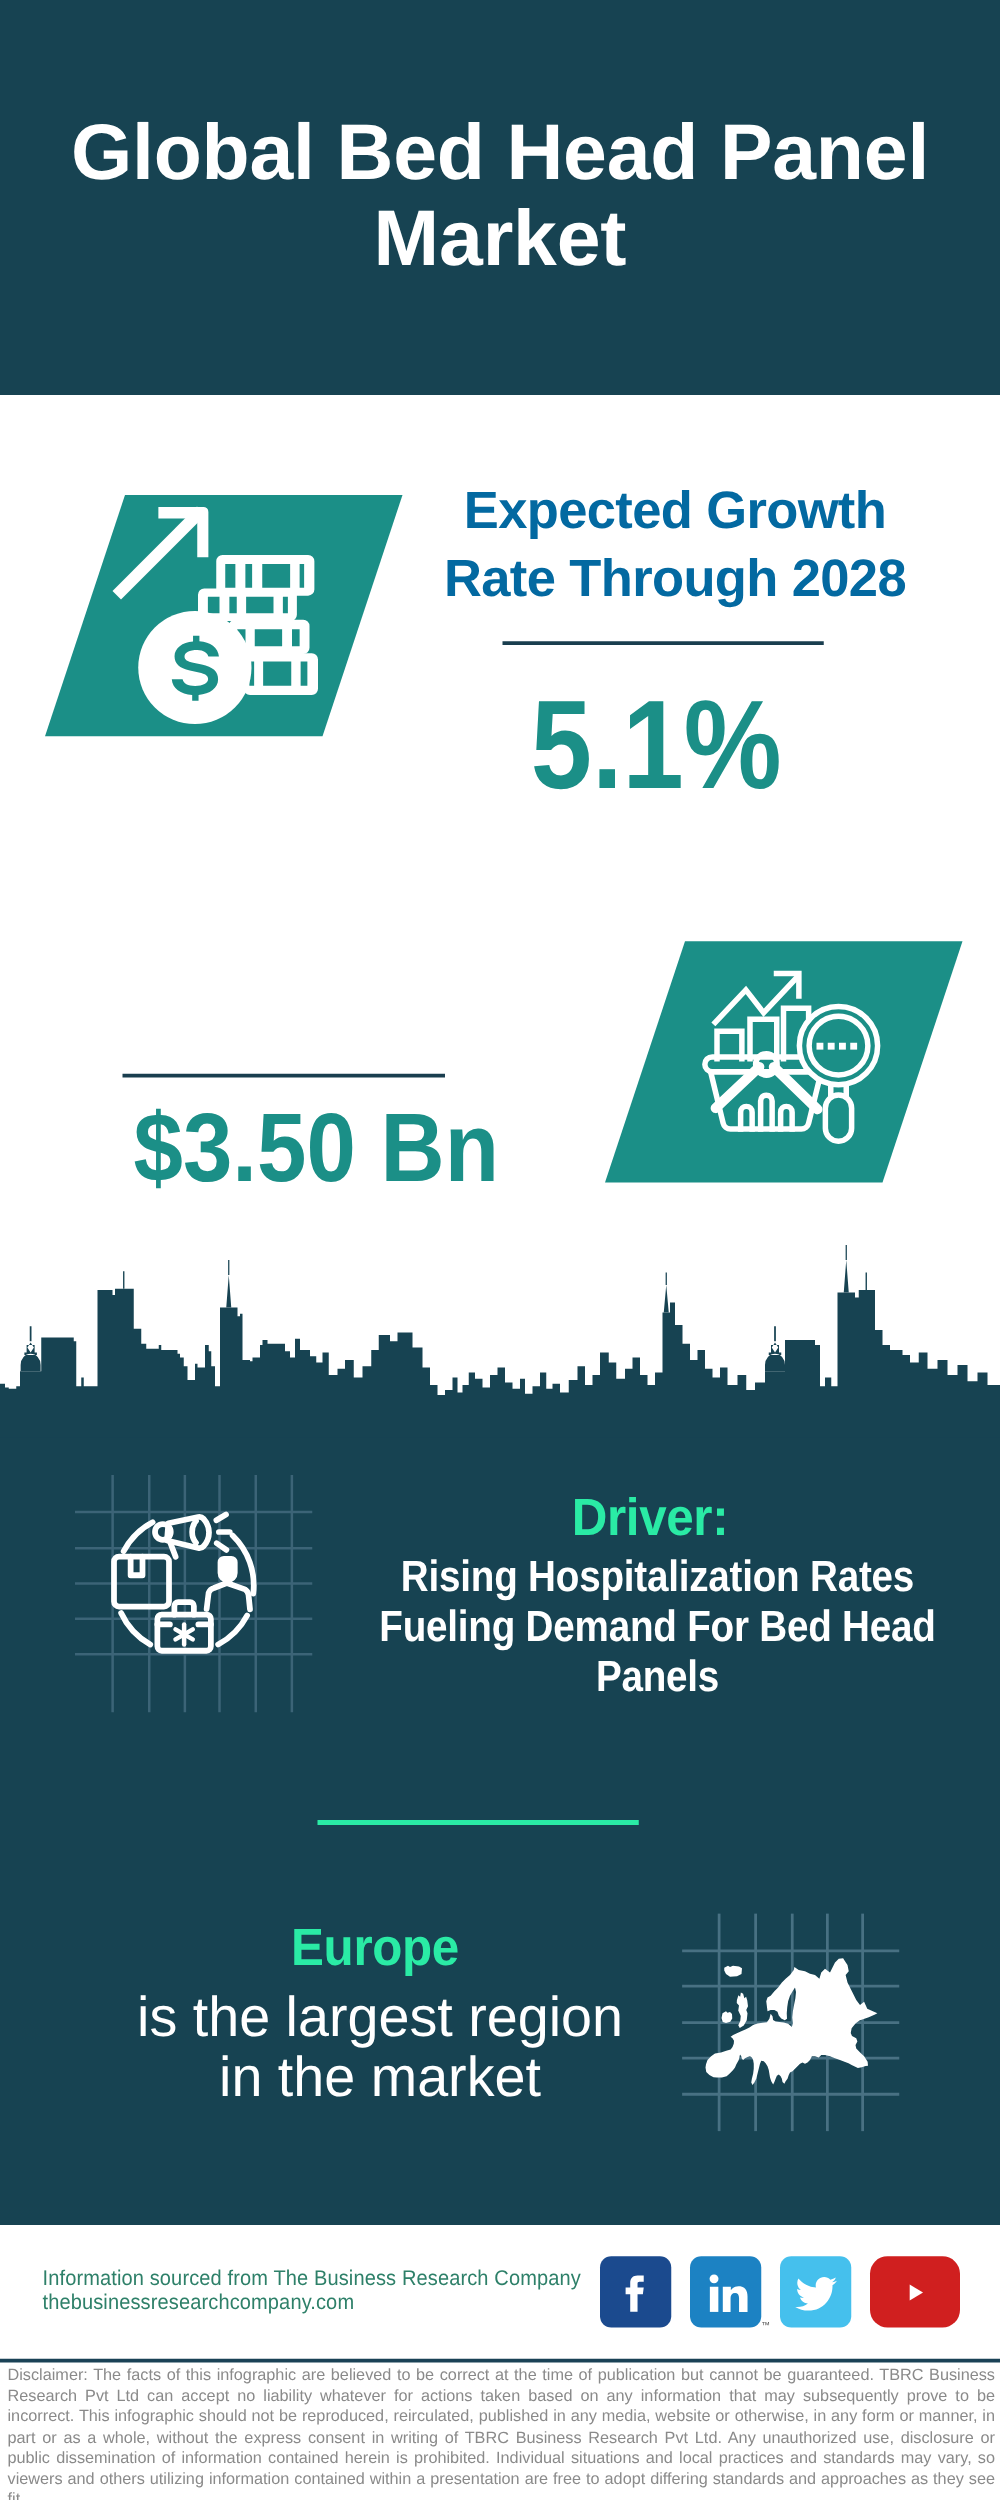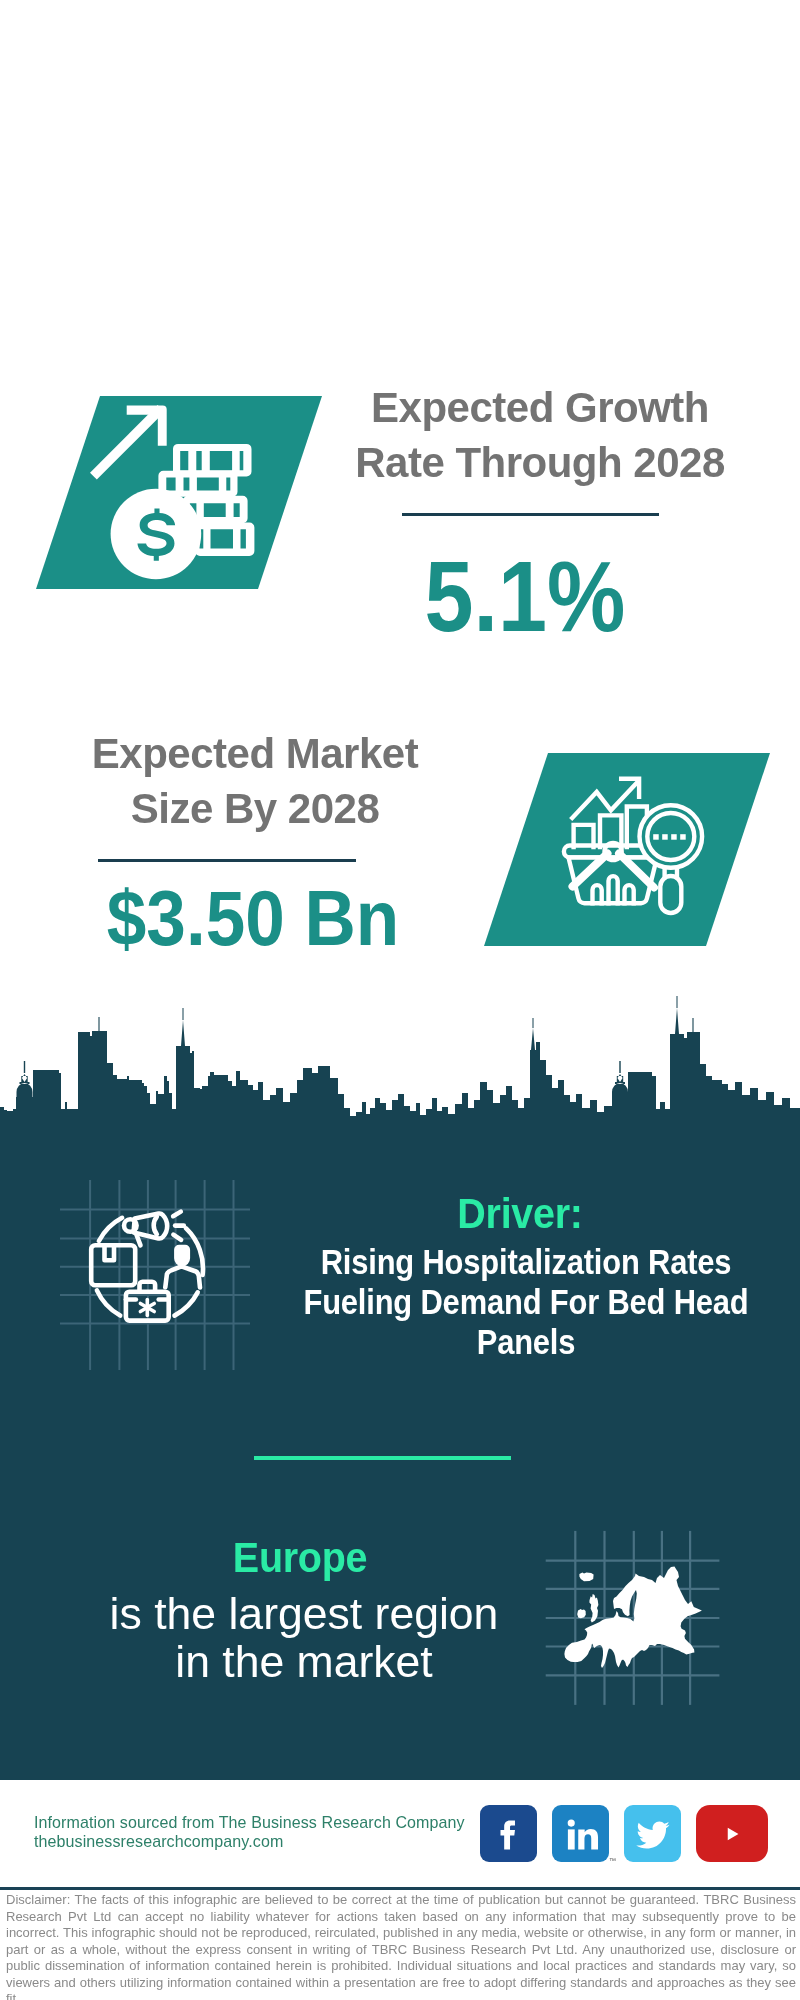"Global Bed Head Panel Market" div.header { html: none -> <div> <div>Global Bed Head Panel Market</div> </div> }
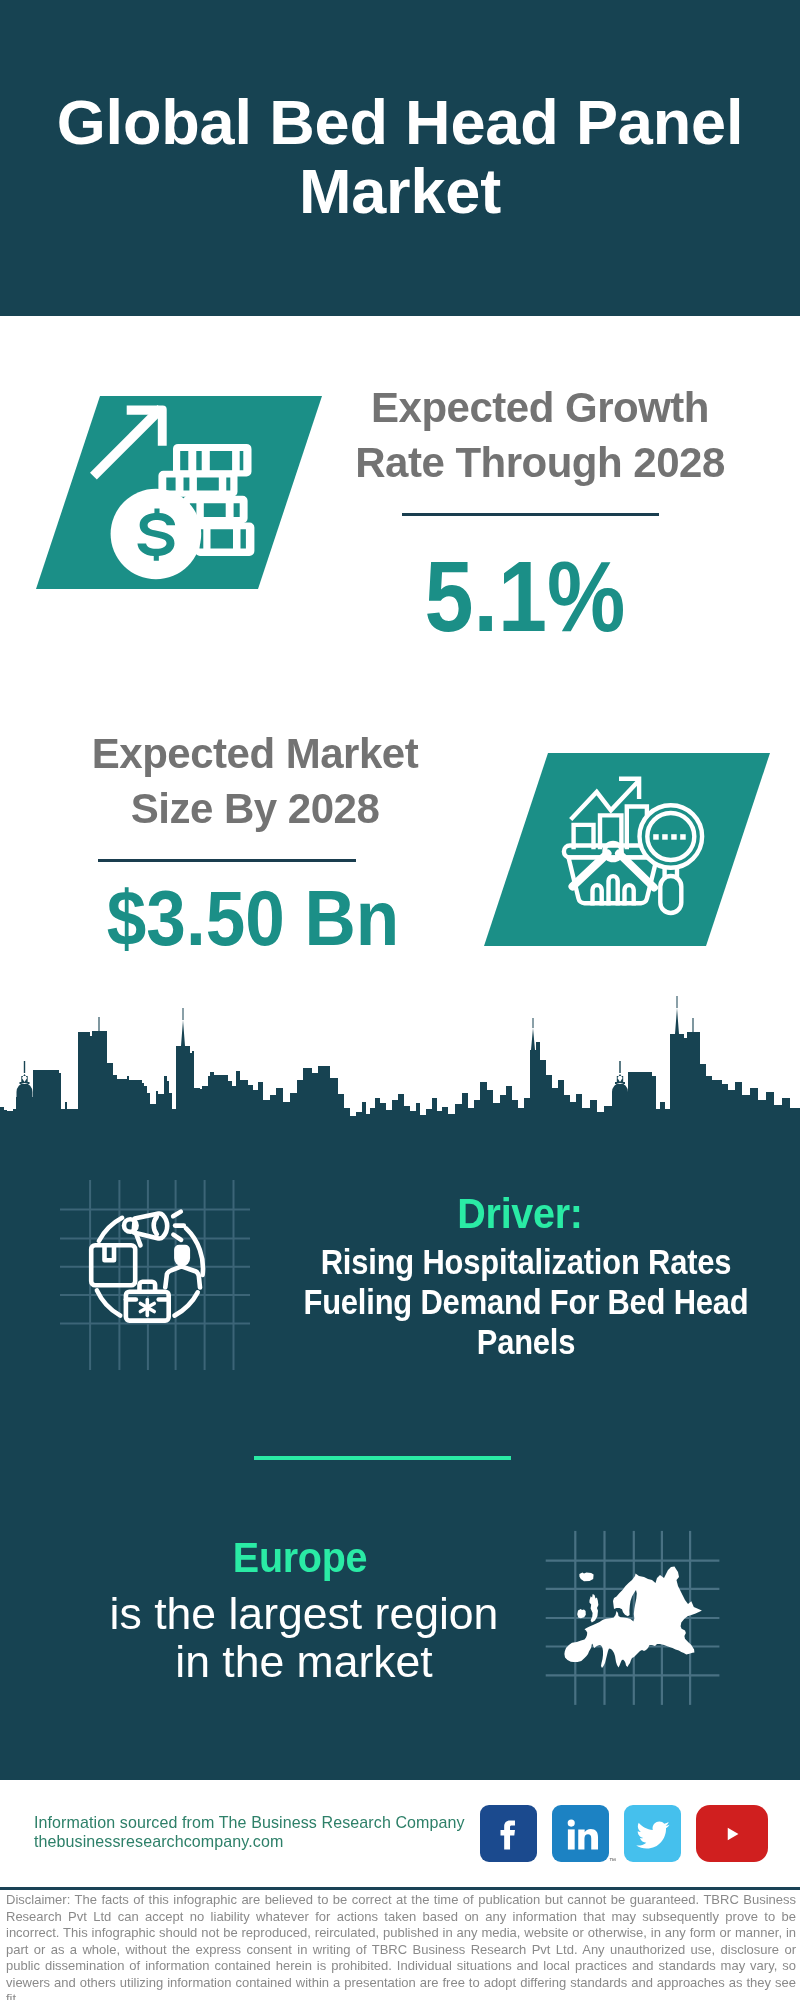"Expected Growth" .stat-head { color: #737373 -> #0369a1 }
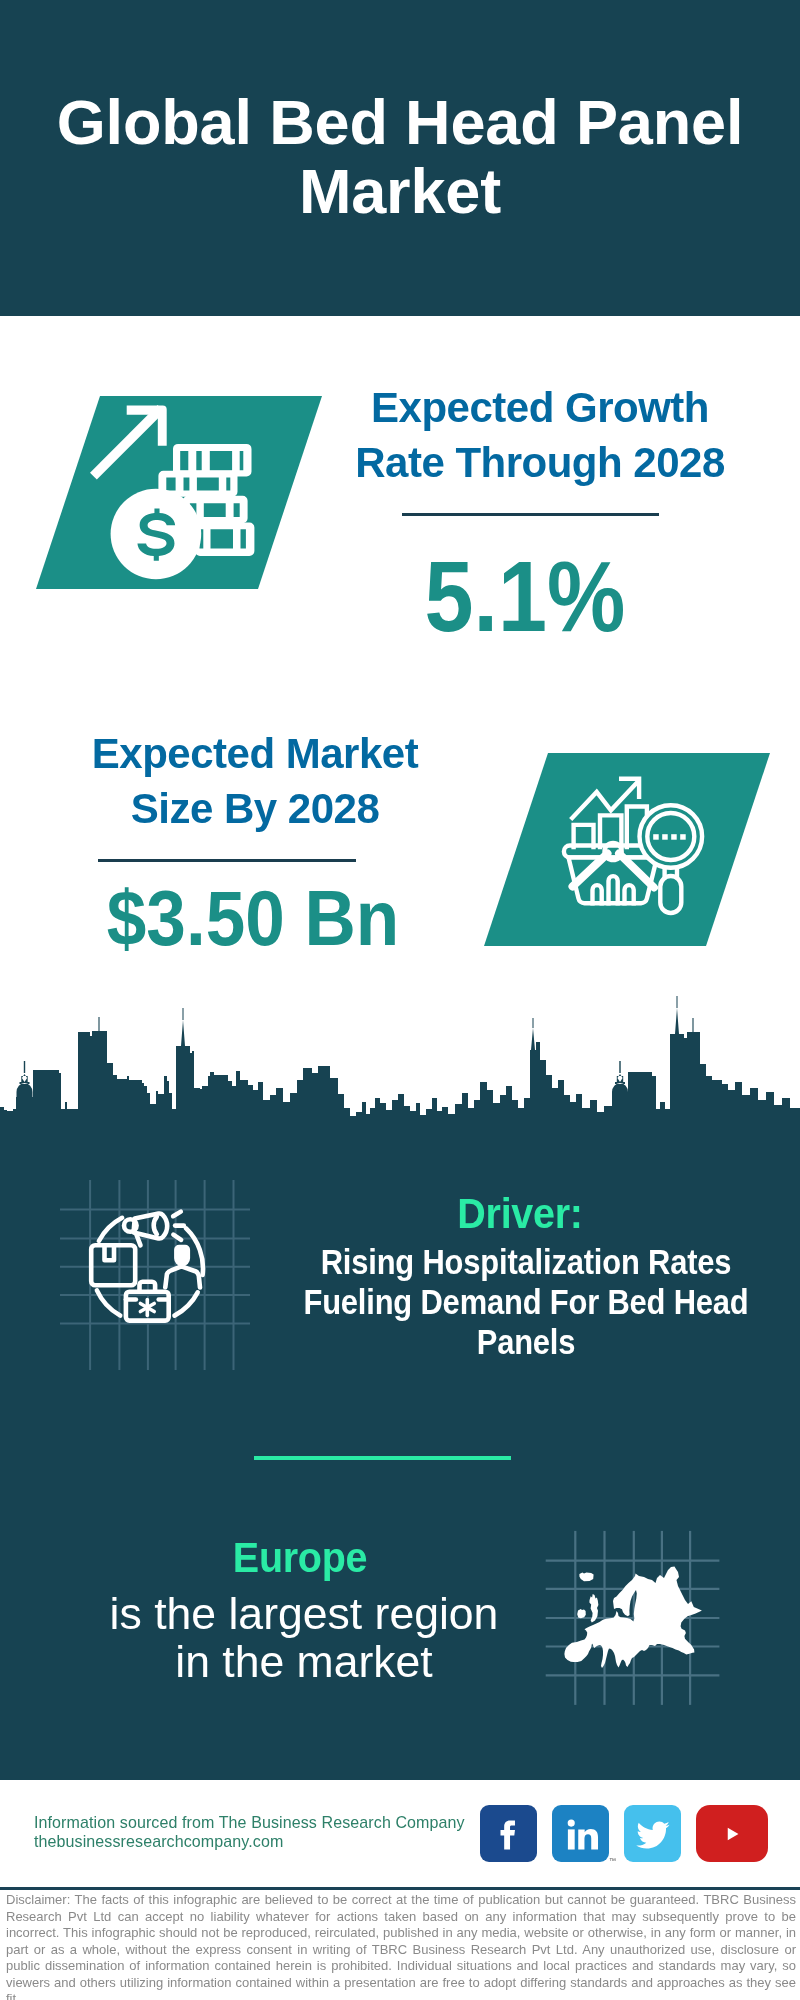"Expected Market" div.stat-head { html: <div>Expected Market Size By 2028</div> -> none }
